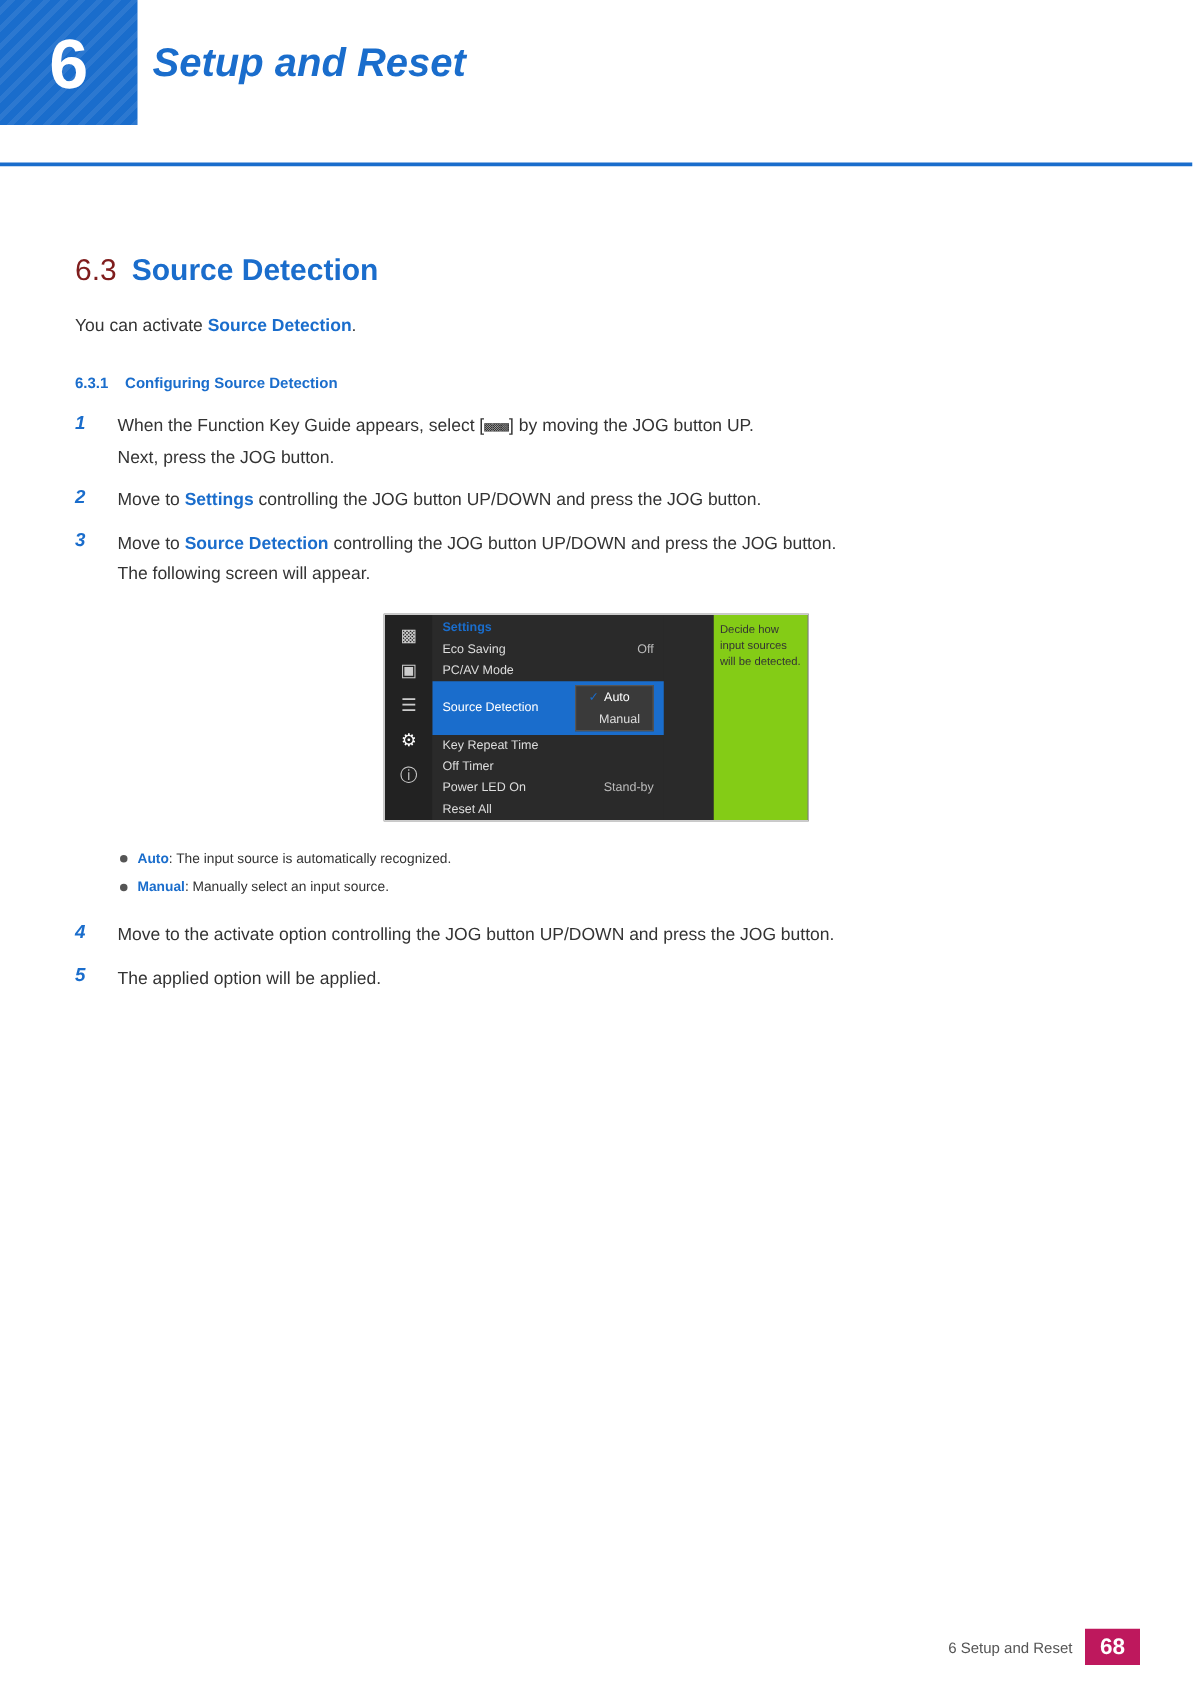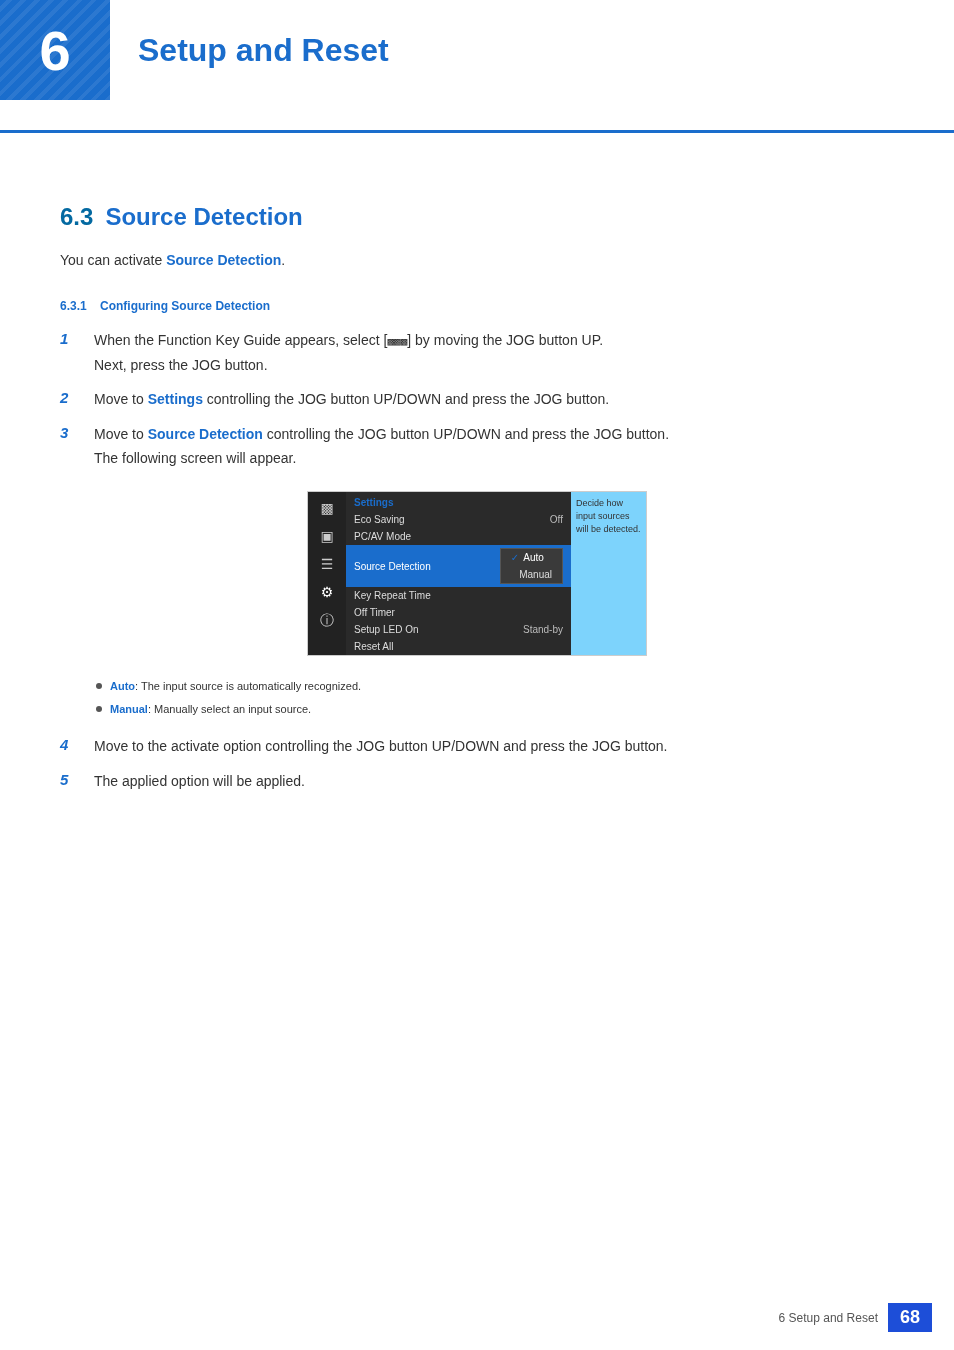"Setup and Reset" .chapter-title-text { font-style: none -> italic; padding-left: 28px -> 12px }
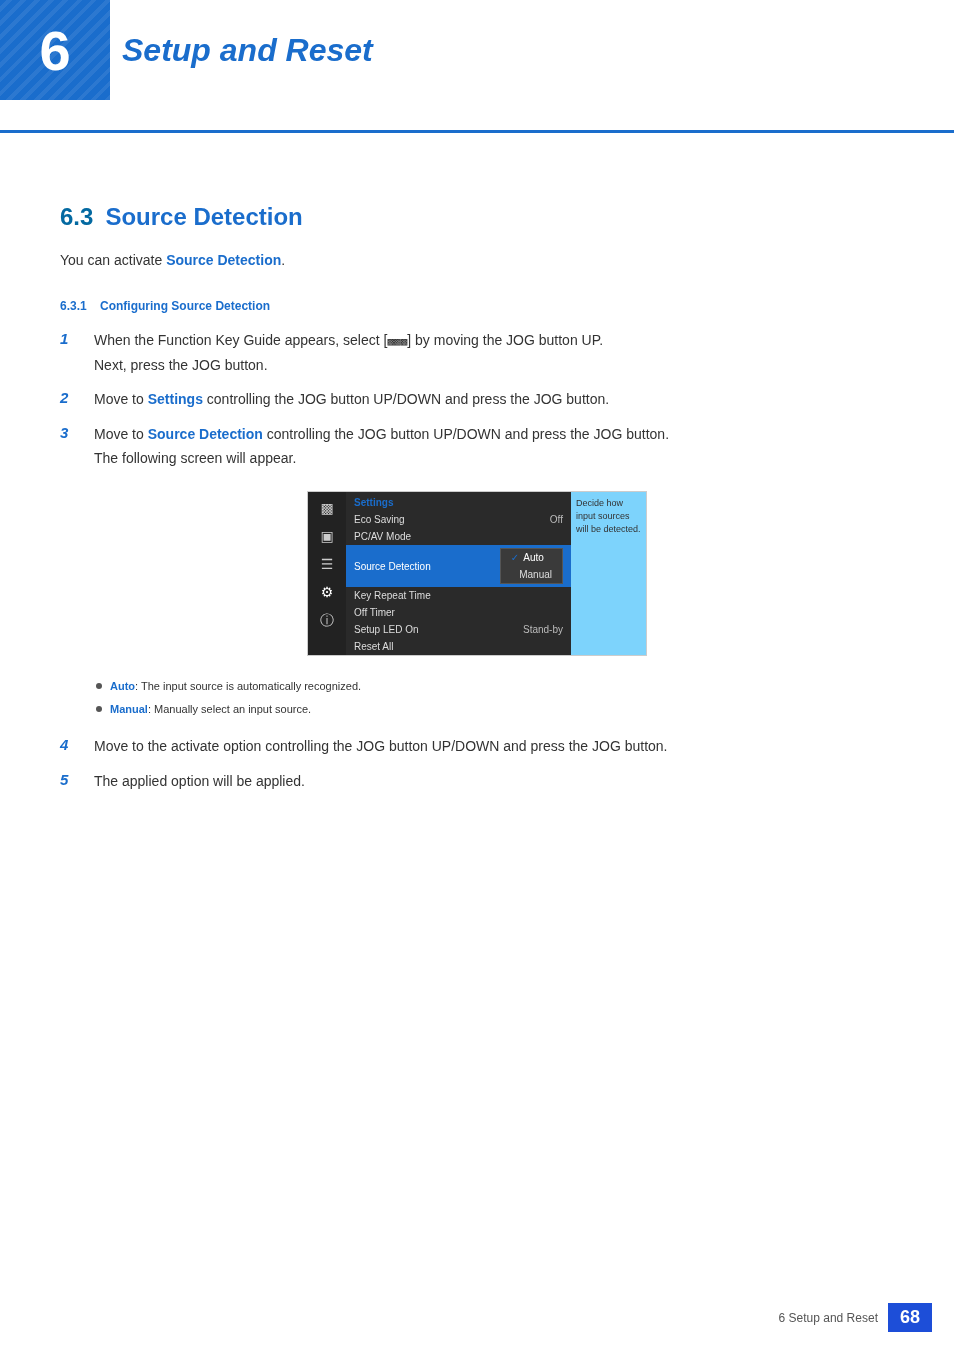"6.3" .section-num { color: #0369a1 -> #7f1d1d; font-weight: bold -> normal }
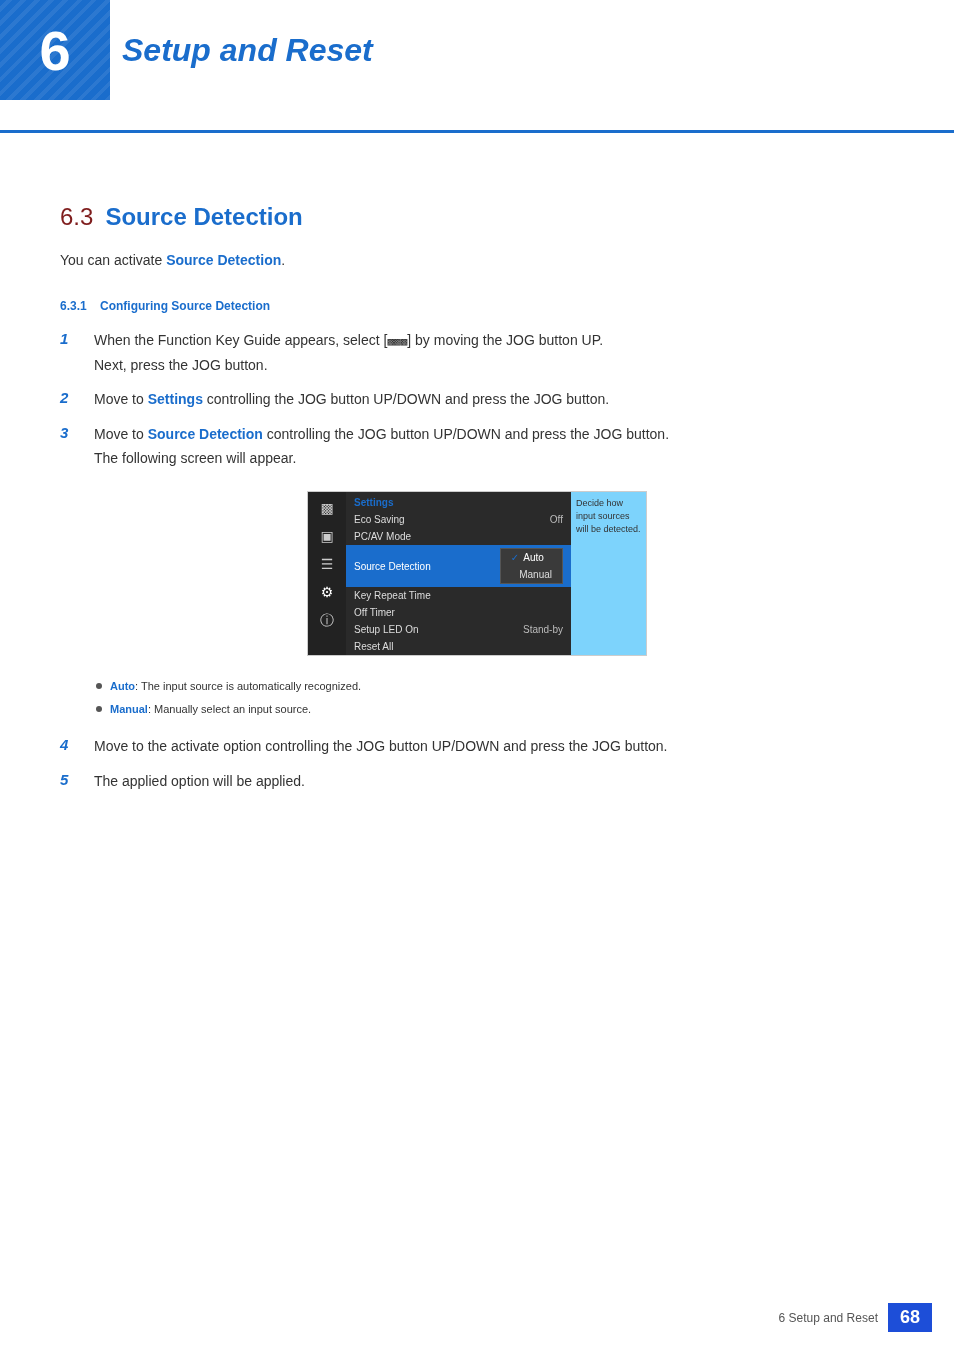"Decide how input sources will" .ui-tooltip { background: #7dd3fc -> #84cc16; margin-left: none -> 40px }
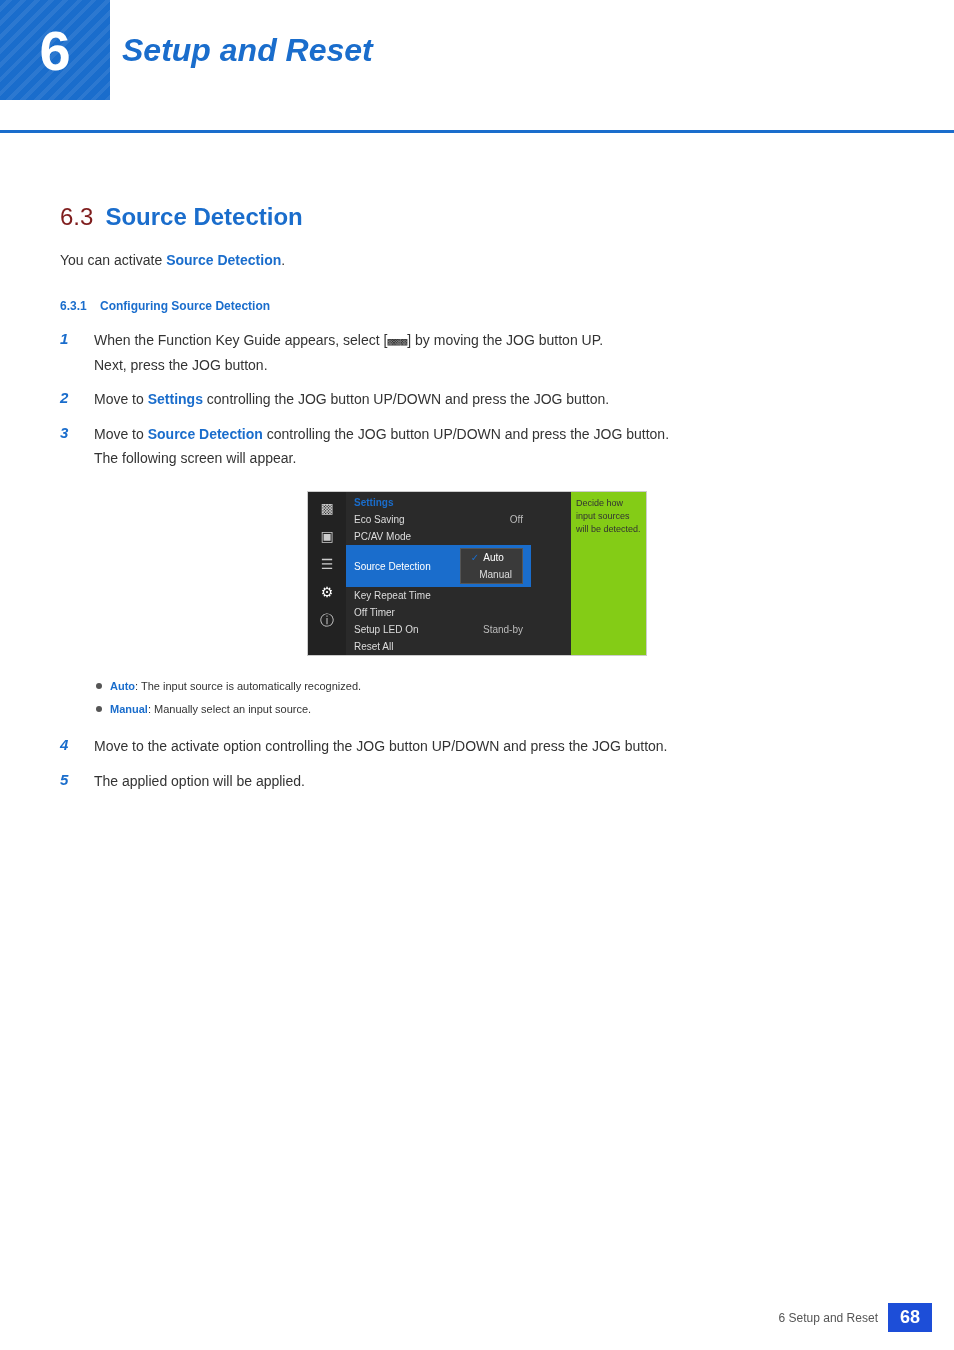"Setup LED On" span.item-label { text: Setup -> Power }
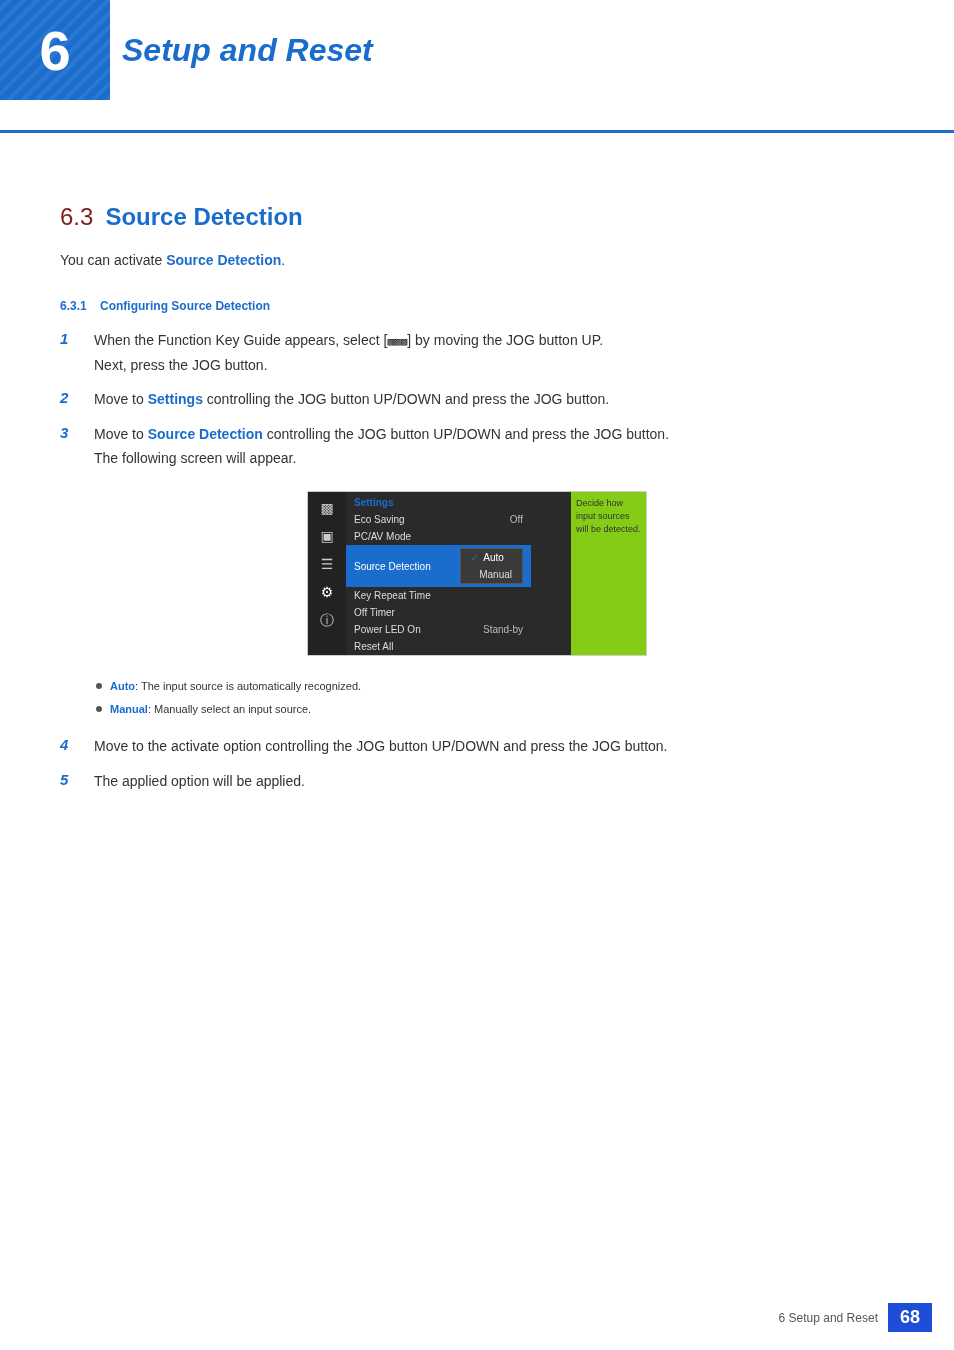"6 Setup and Reset" .page-footer { right: 22px -> 42px }
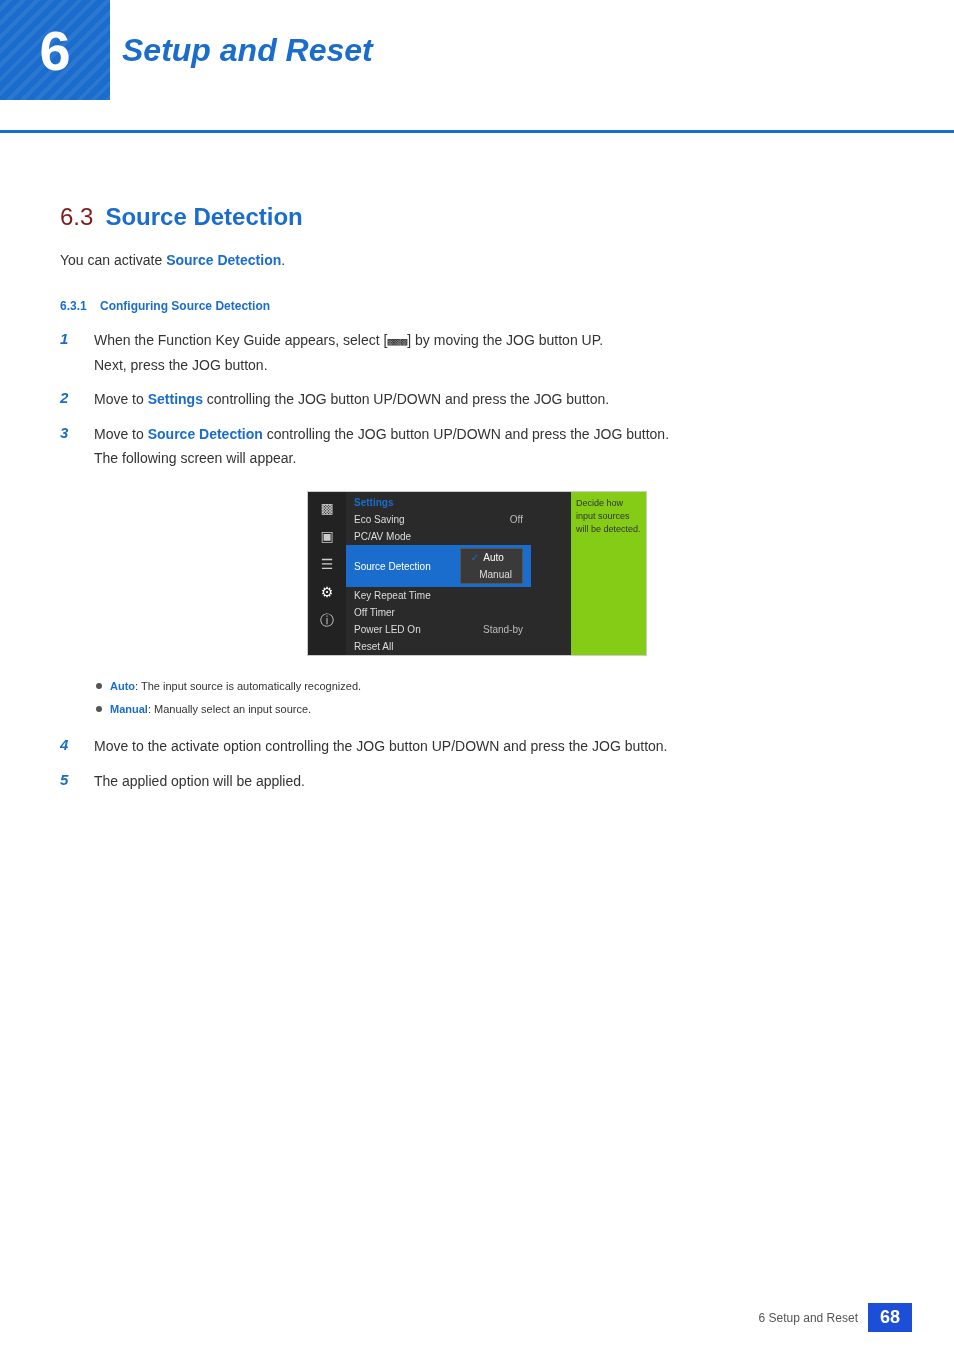"68" .page-num-badge { background: #1d4ed8 -> #be185d }
